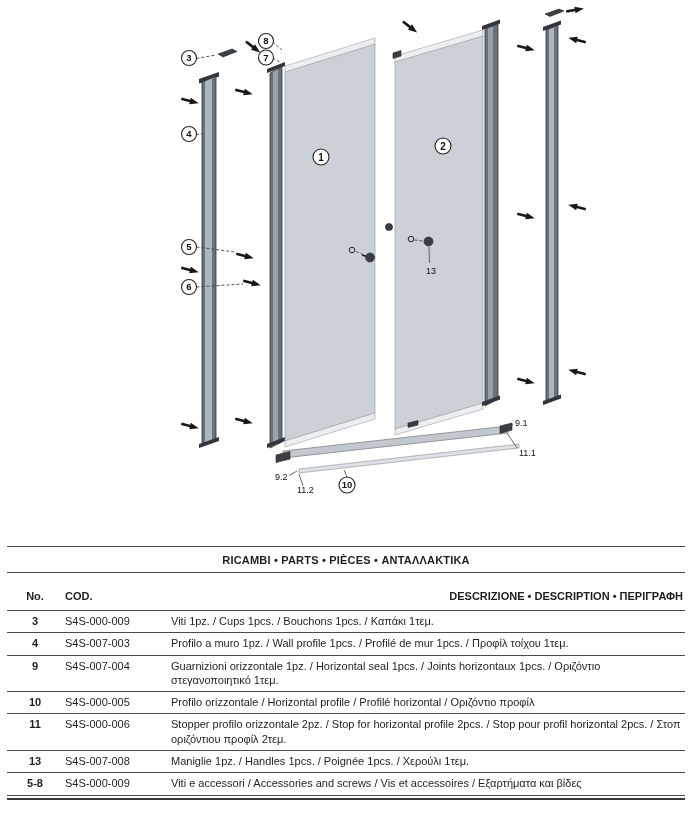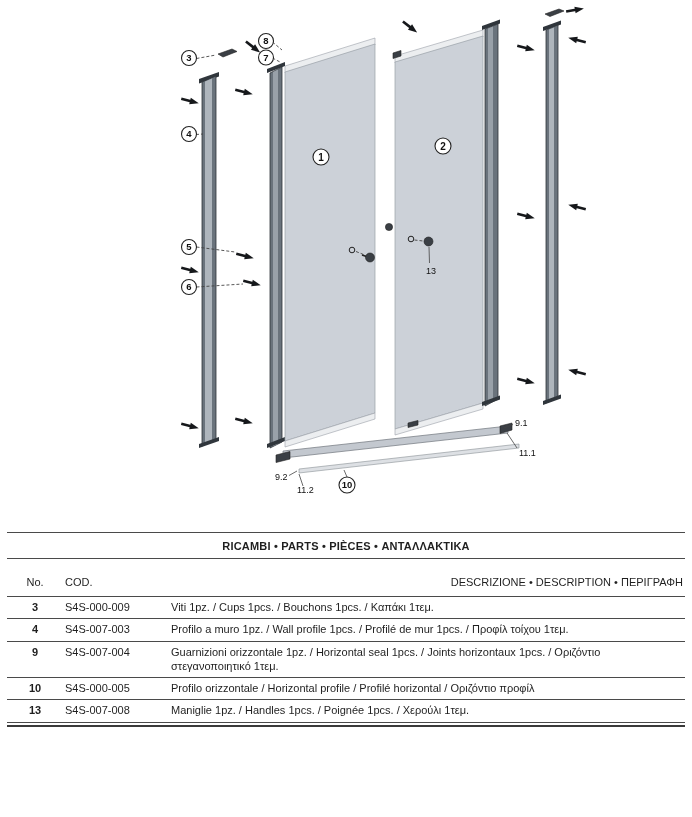"RICAMBI • PARTS • PIÈCES" .parts-section { margin-top: 0 -> 14px }
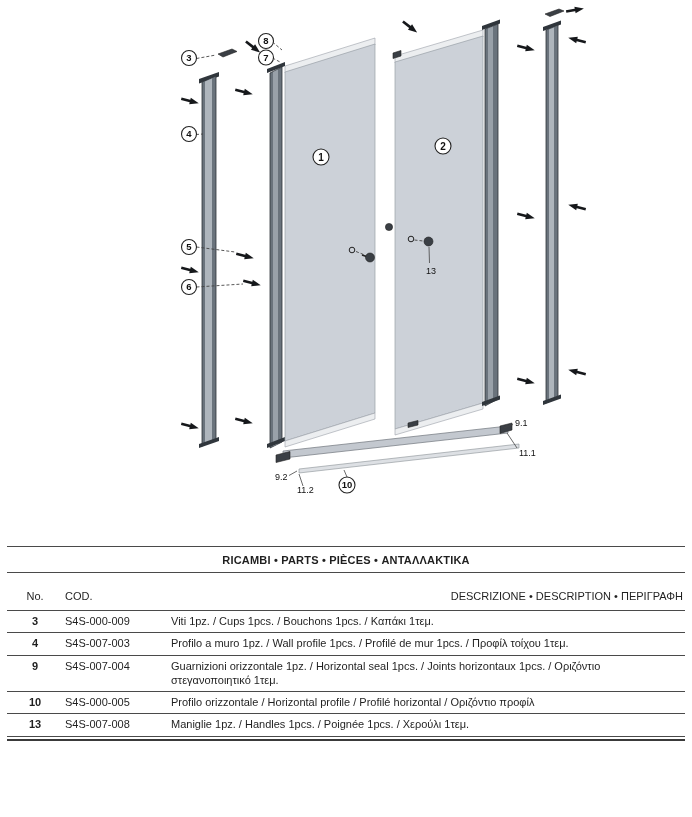"No." table.parts thead th { font-weight: normal -> bold }
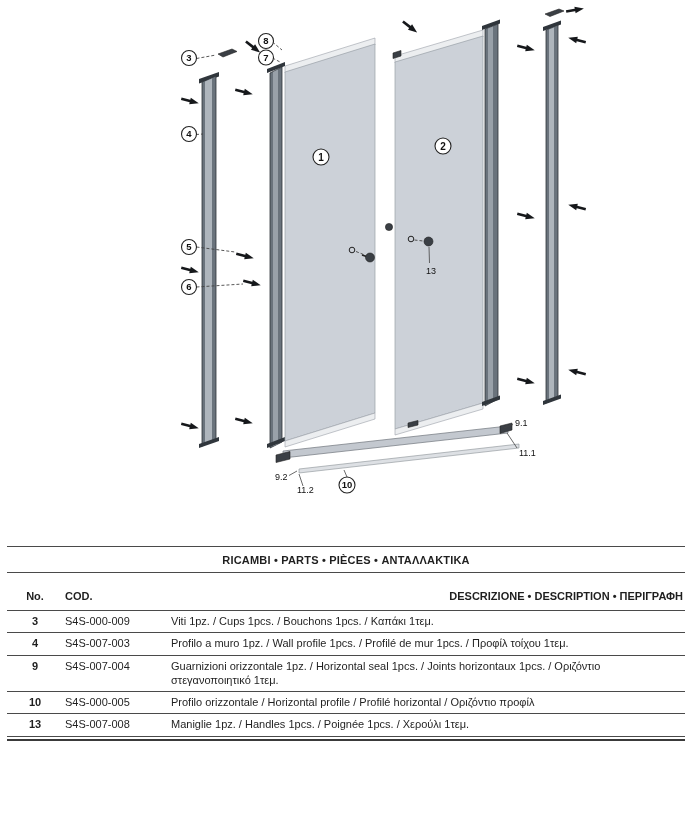"11" tr { html: none -> <tr> <td>11</td> <td>S4S-000-006</td> <td>Stopper profilo orizzontale 2pz. / Stop for horizontal profile 2pcs. / Stop pour profil horizontal 2pcs. / Στοπ οριζόντιου προφίλ 2τεμ.</td> </tr> }
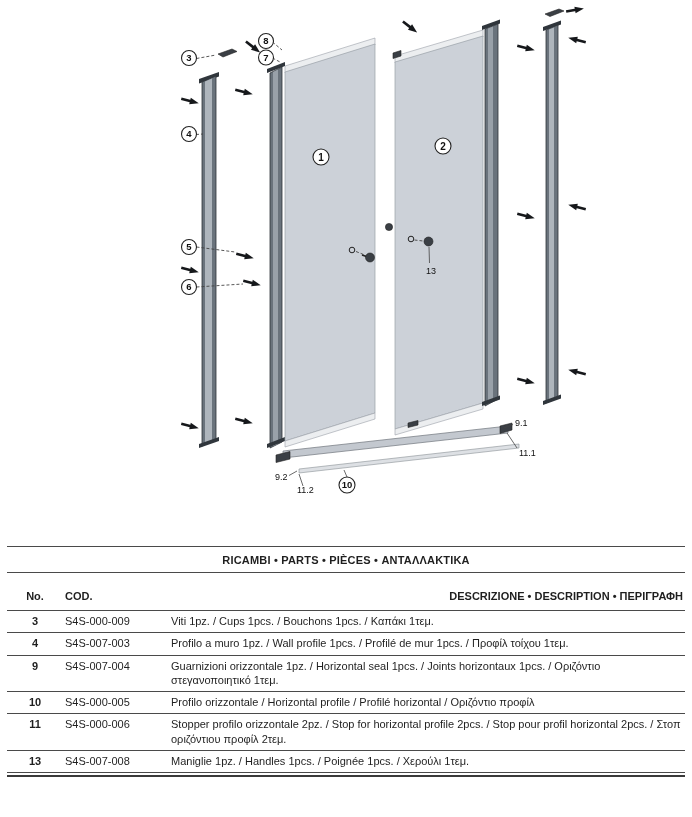"5-8" tr { html: none -> <tr> <td>5-8</td> <td>S4S-000-009</td> <td>Viti e accessori / Accessories and screws / Vis et accessoires / Εξαρτήματα και βίδες</td> </tr> }
